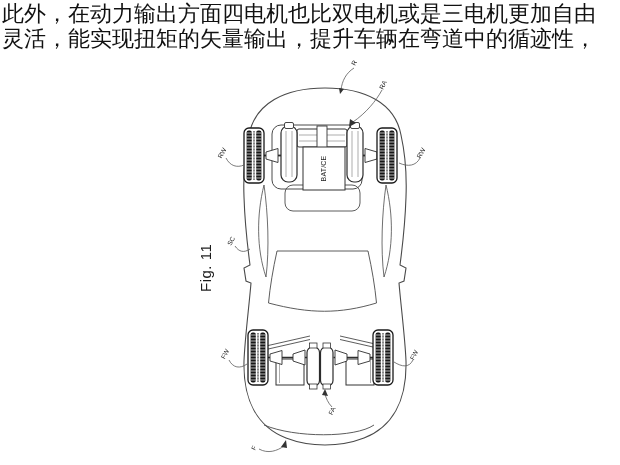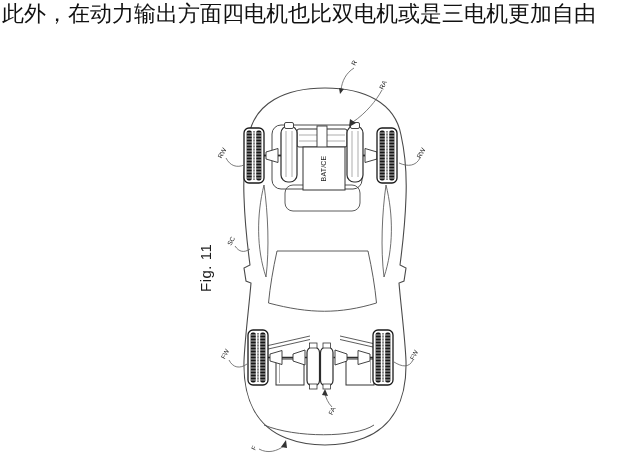"灵活，能实现扭矩的矢量输出，提升车辆在弯道中的循迹性，" div.line { html: none -> <div>灵活，能实现扭矩的矢量输出，提升车辆在弯道中的循迹性，</div> }
